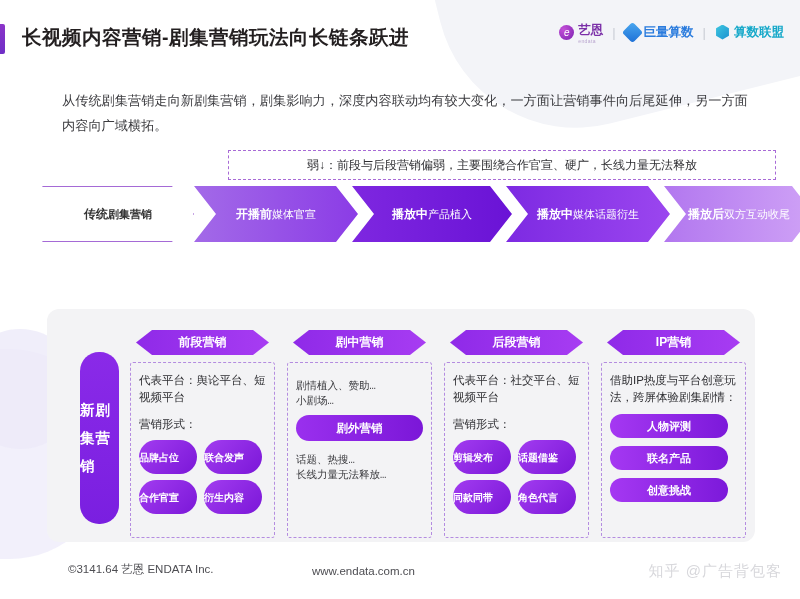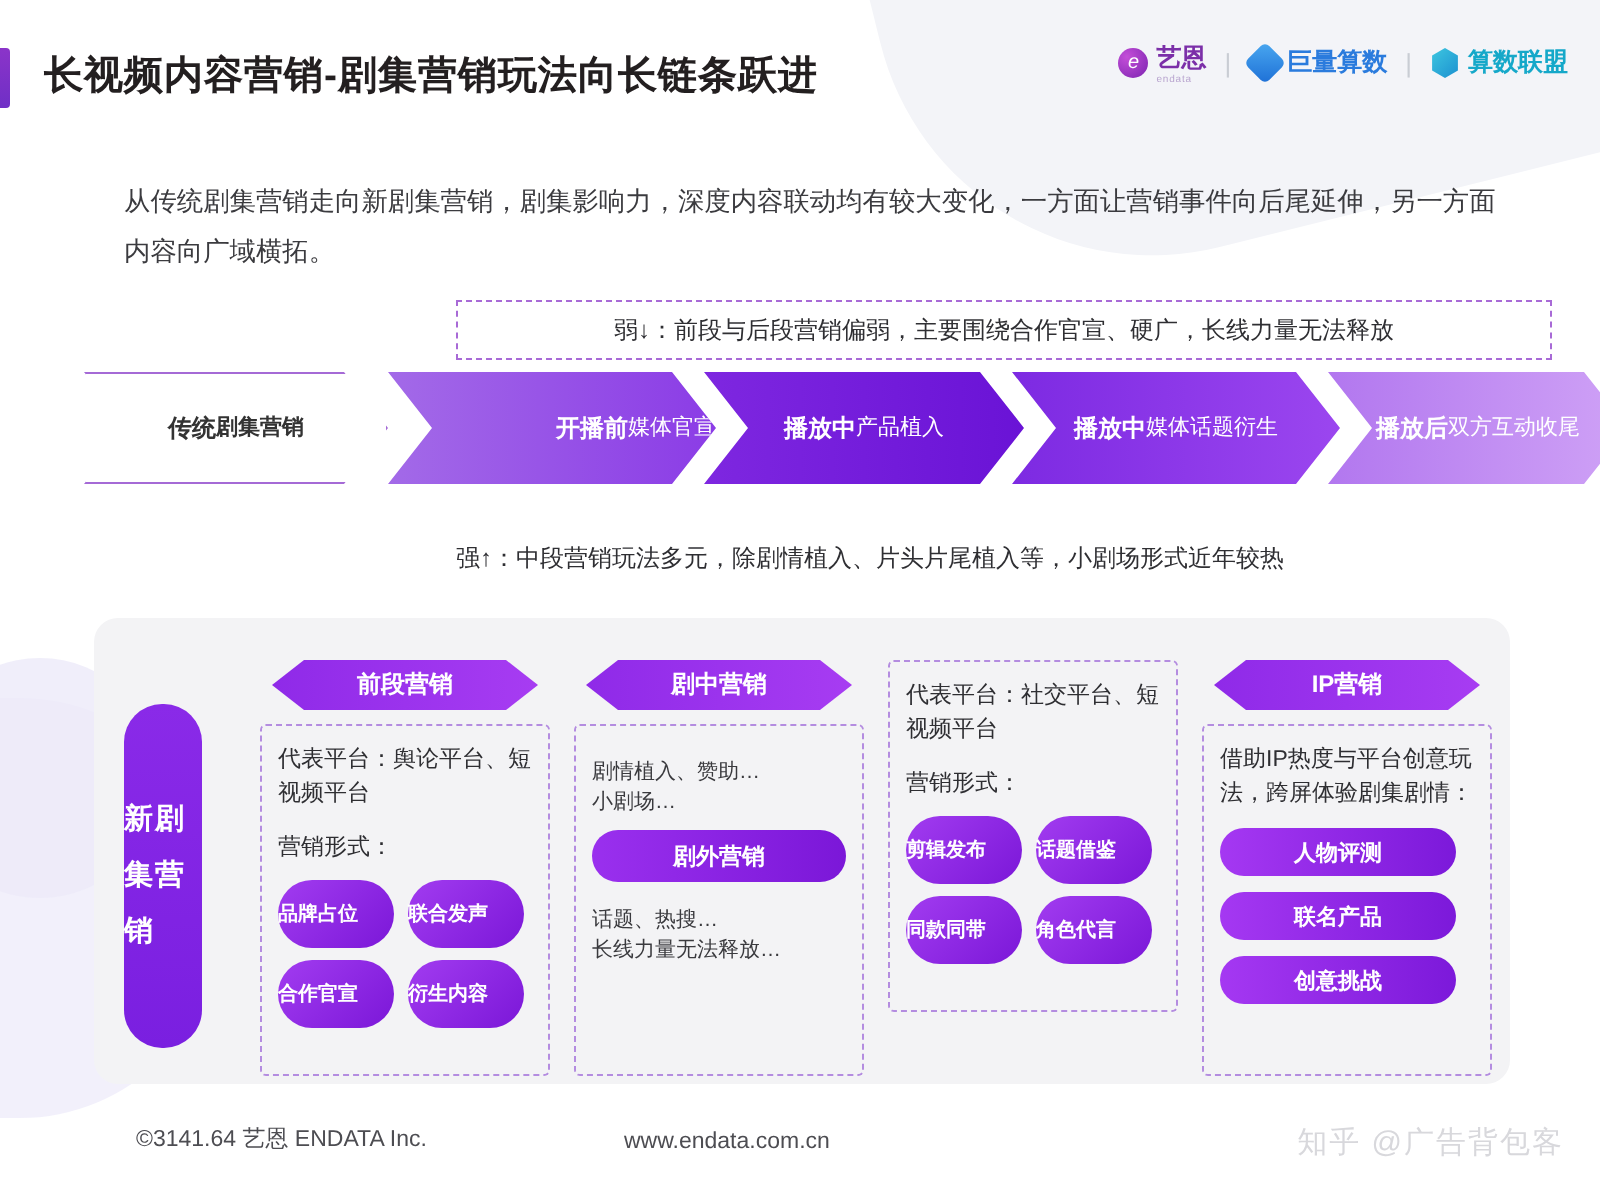"开播前" .chev.c1 { justify-content: flex-end -> none }
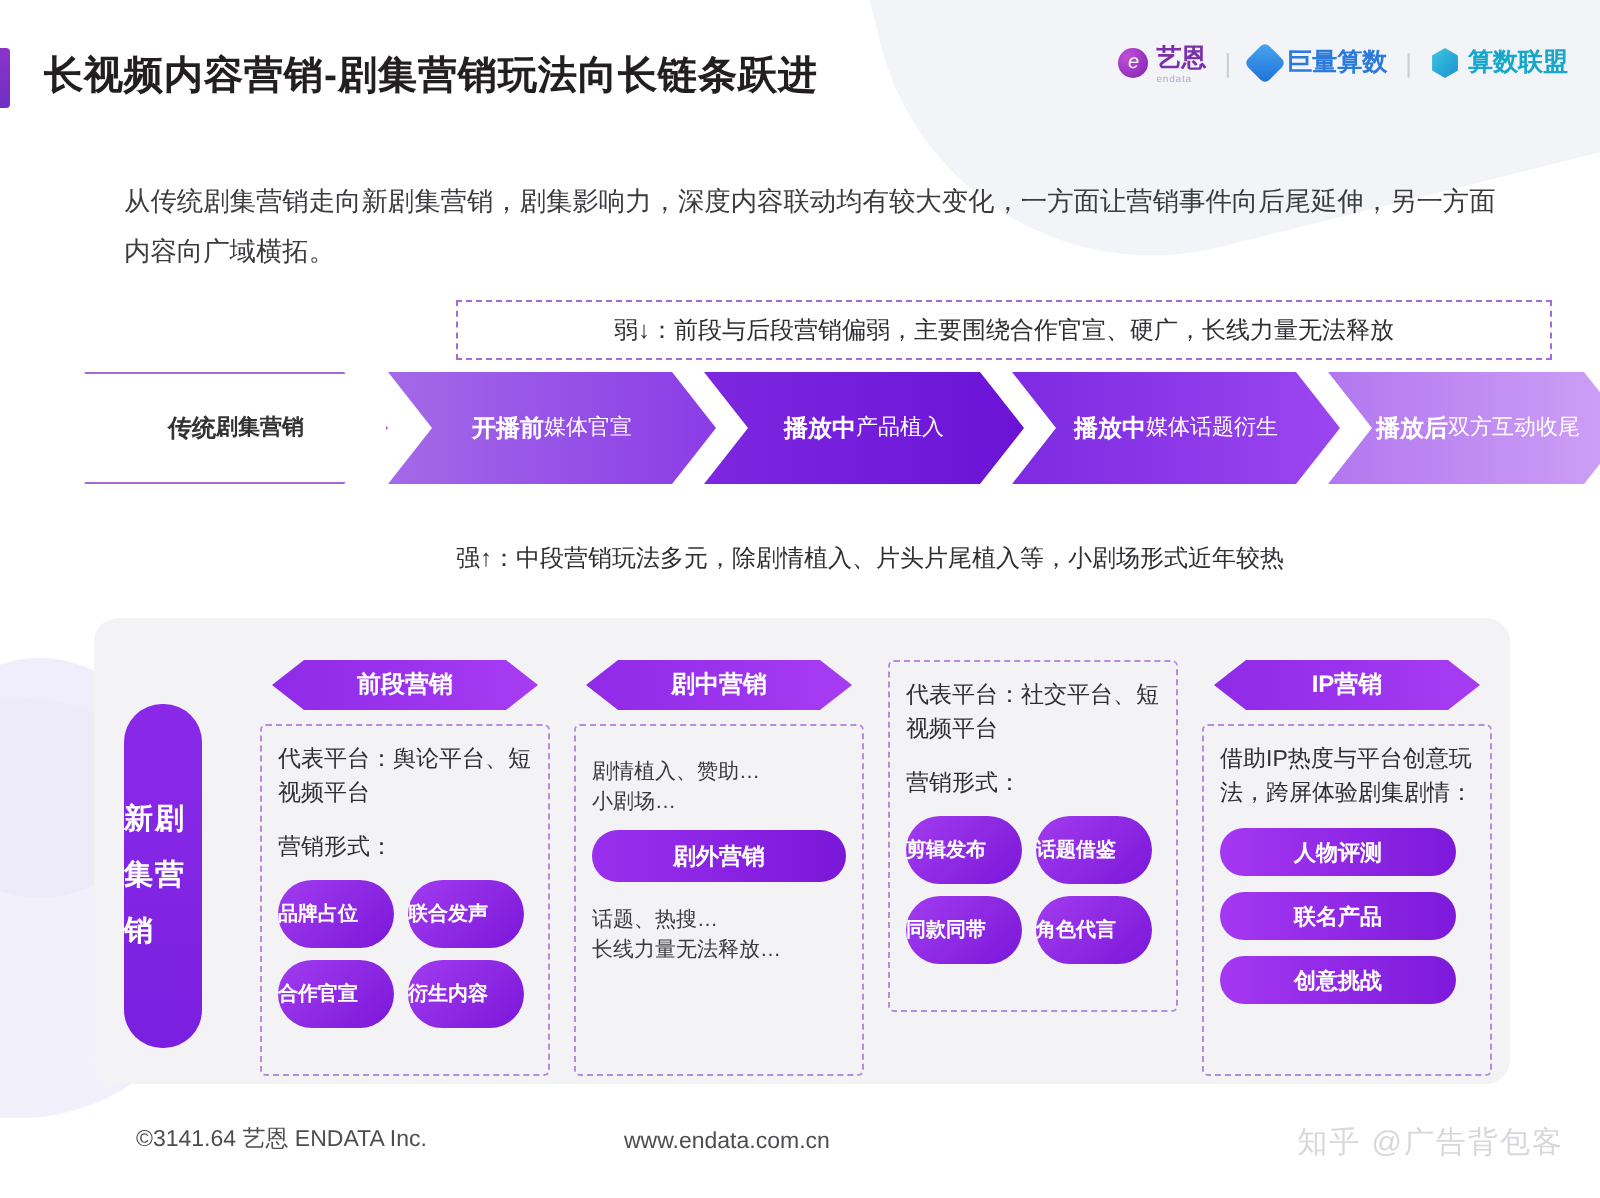"强↑：中段营销玩法多元，除剧情植入、片头片尾植入等，小剧场形式近年较热" div.note { html: <div>强↑：中段营销玩法多元，除剧情植入、片头片尾植入等，小剧场形式近年较热</div> -> none }
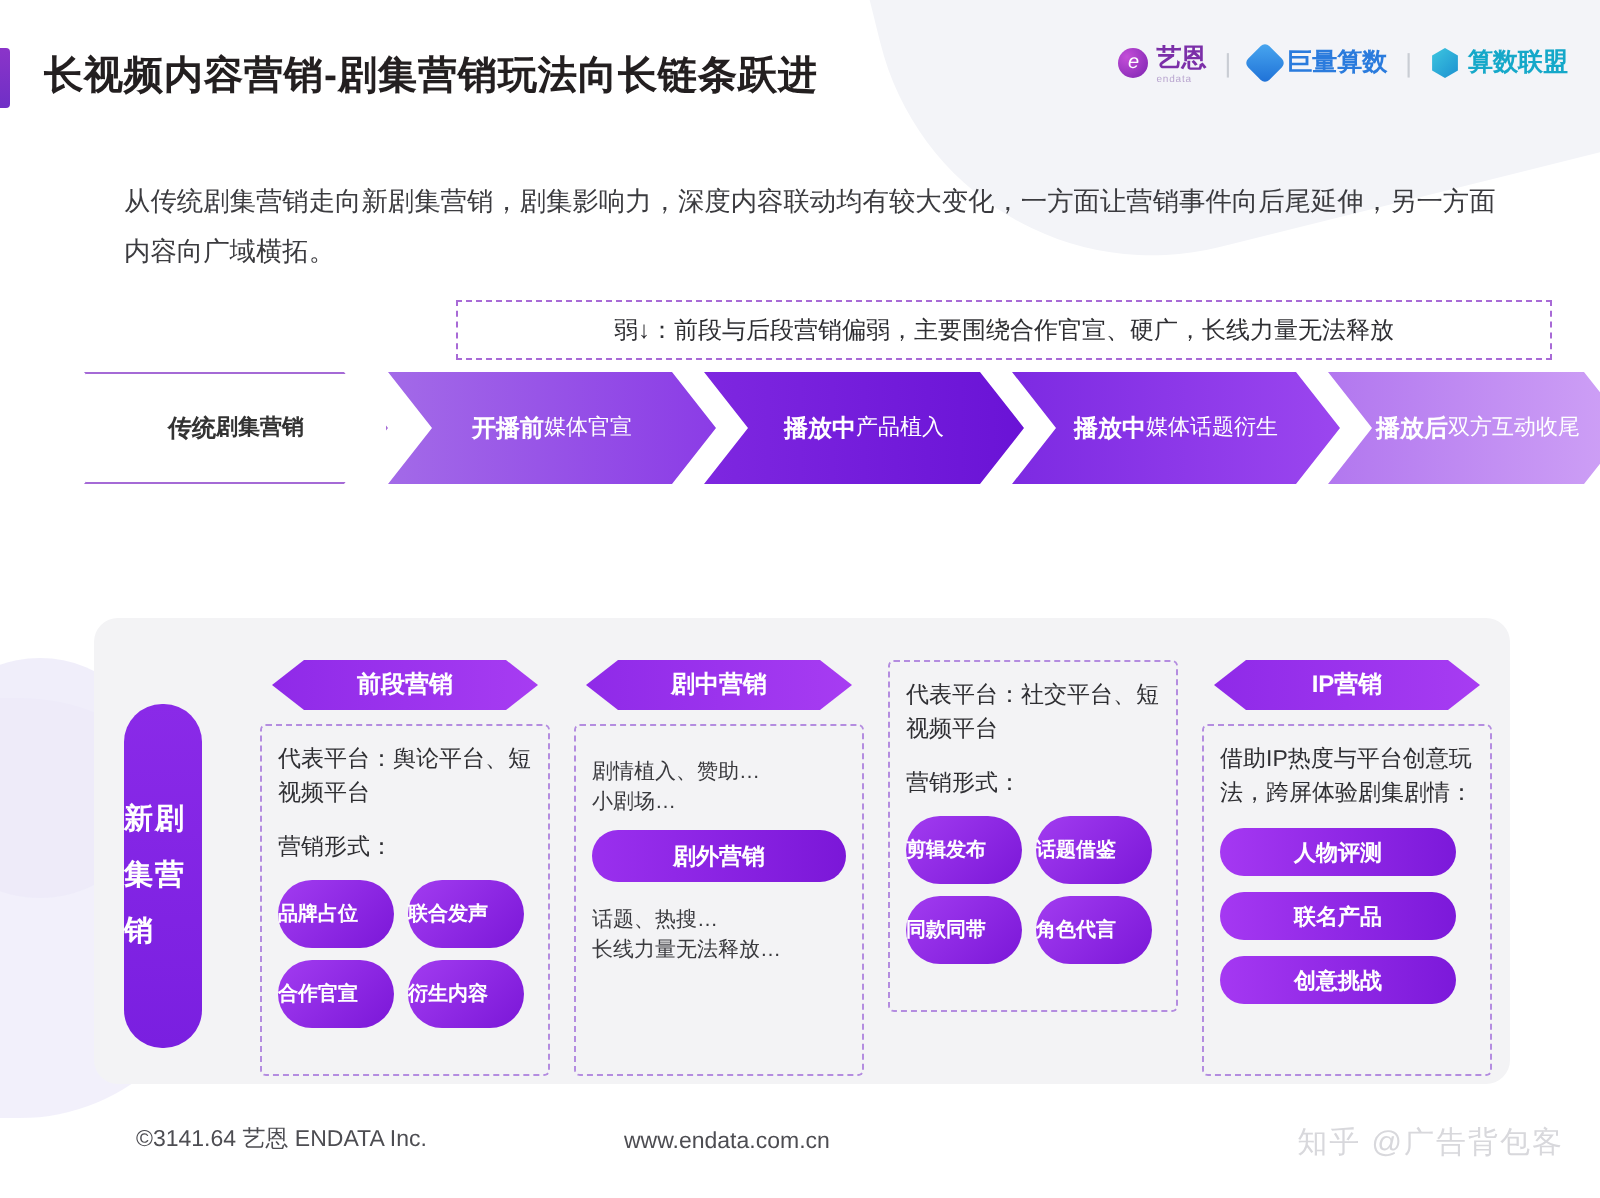"后段营销" div.col-head { html: none -> <div>后段营销</div> }
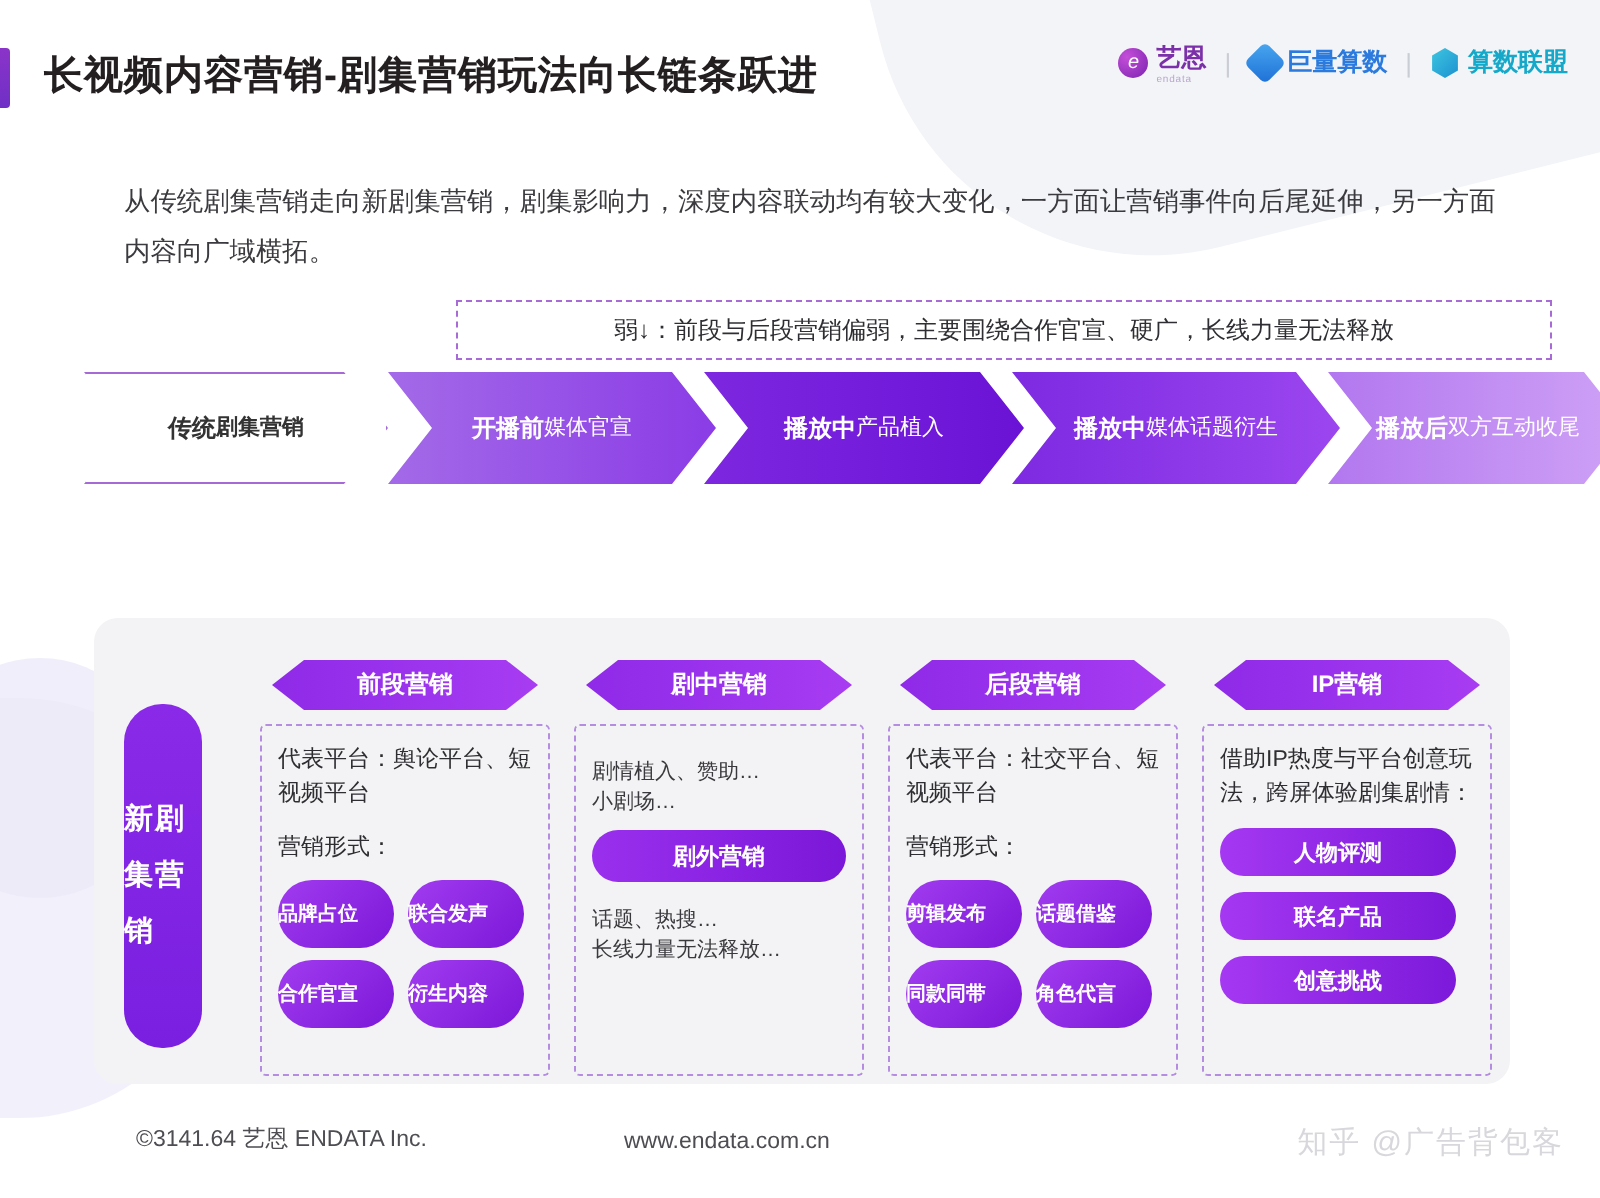"剧情植入、赞助…" .sub-note { font-family: none -> Liberation Mono, monospace }
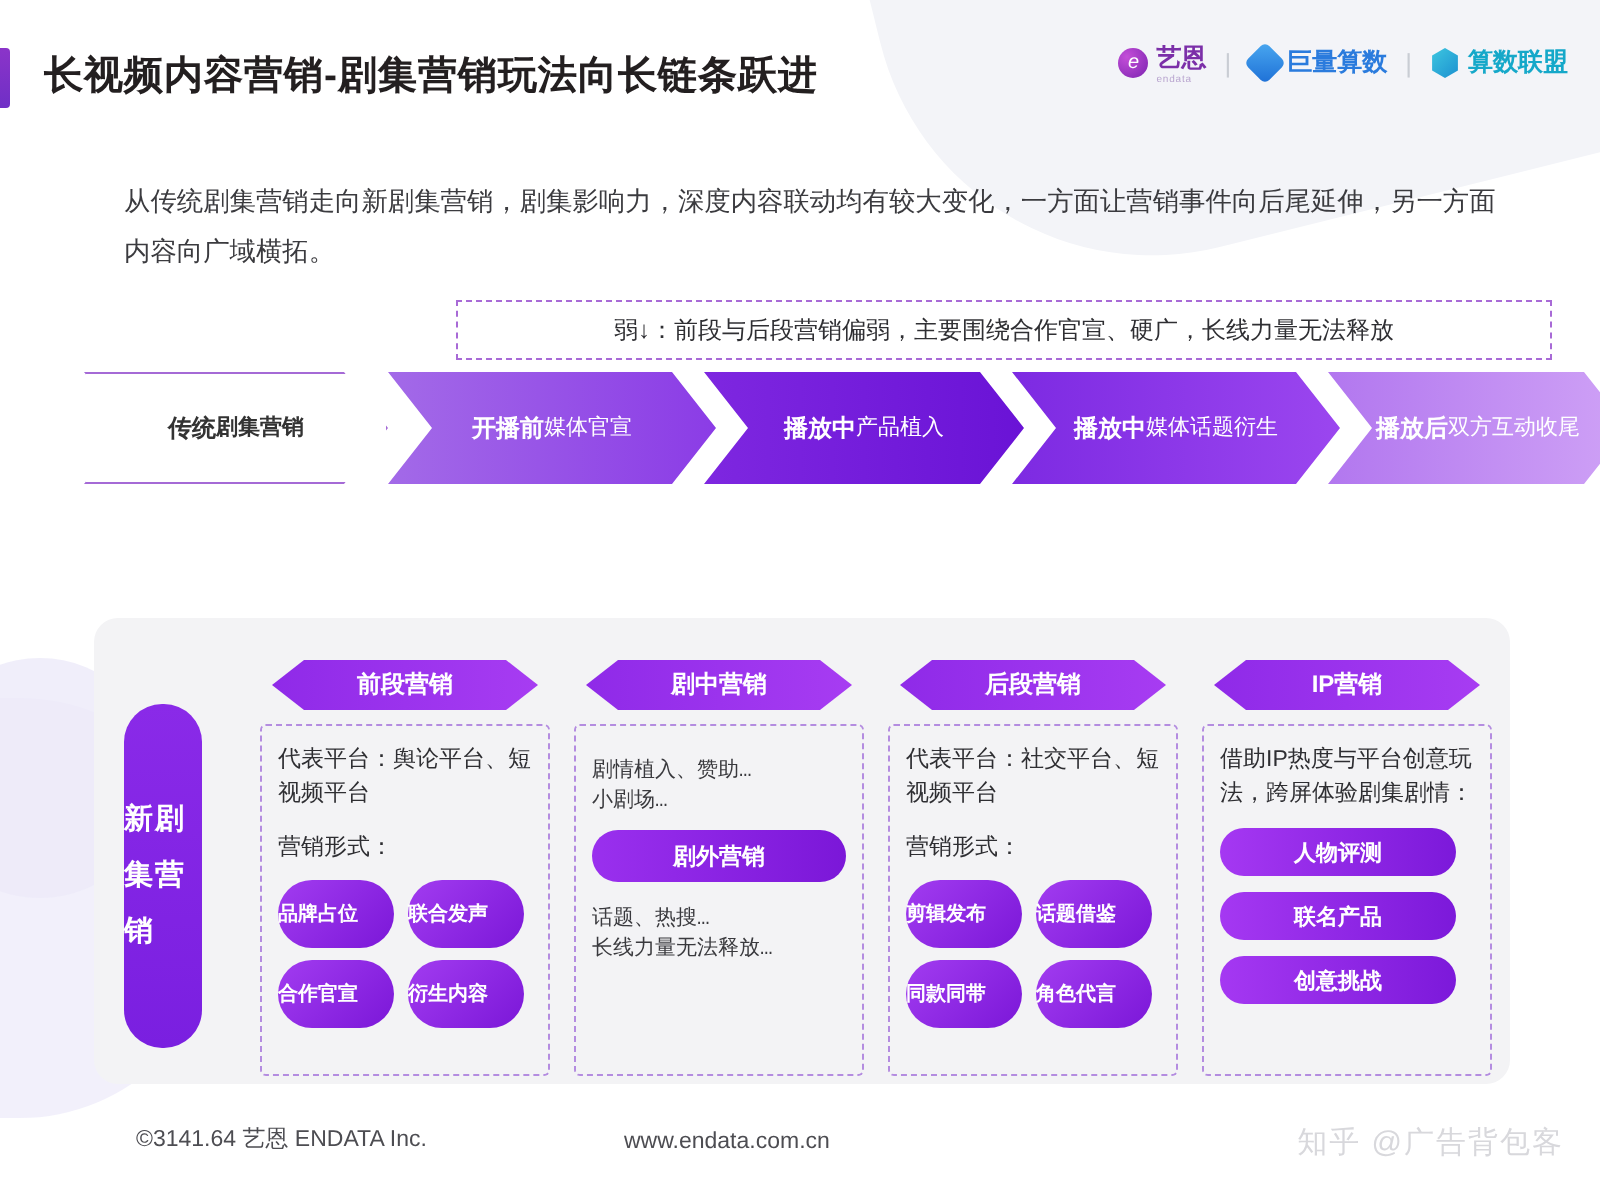"新剧集营销" .vlabel { left: 62px -> 80px }
